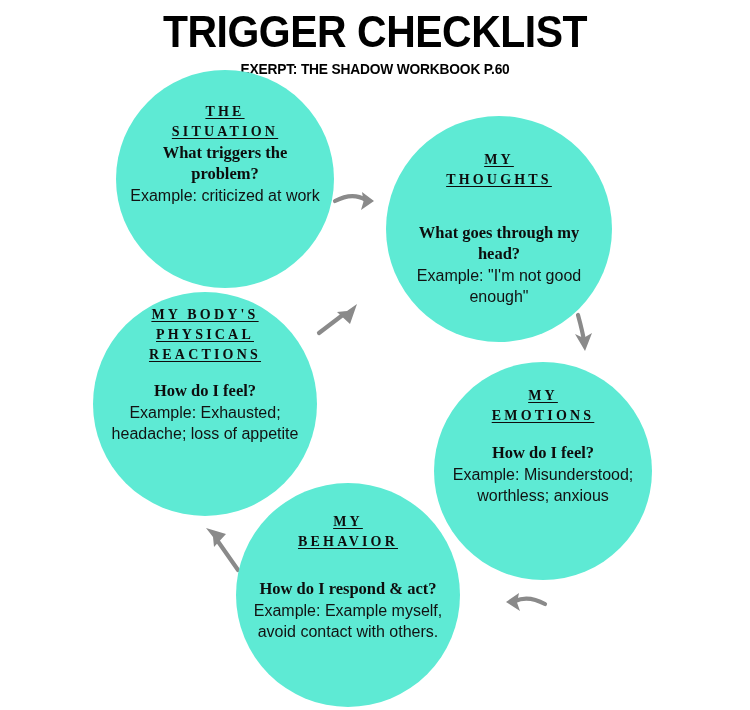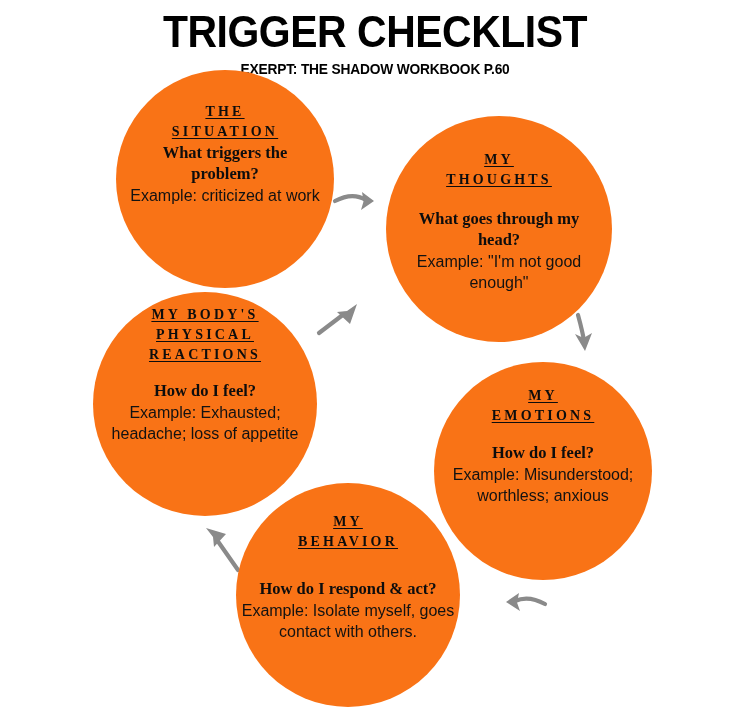"THE" .node { background: #f97316 -> #5eead4 }
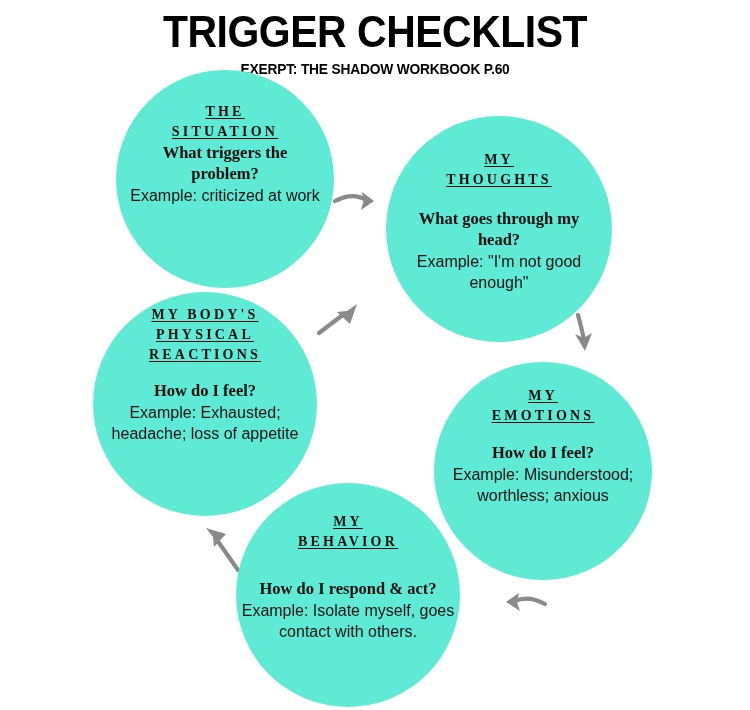"What goes through my head?" #node-thoughts .node-question { margin-top: 18px -> 32px }
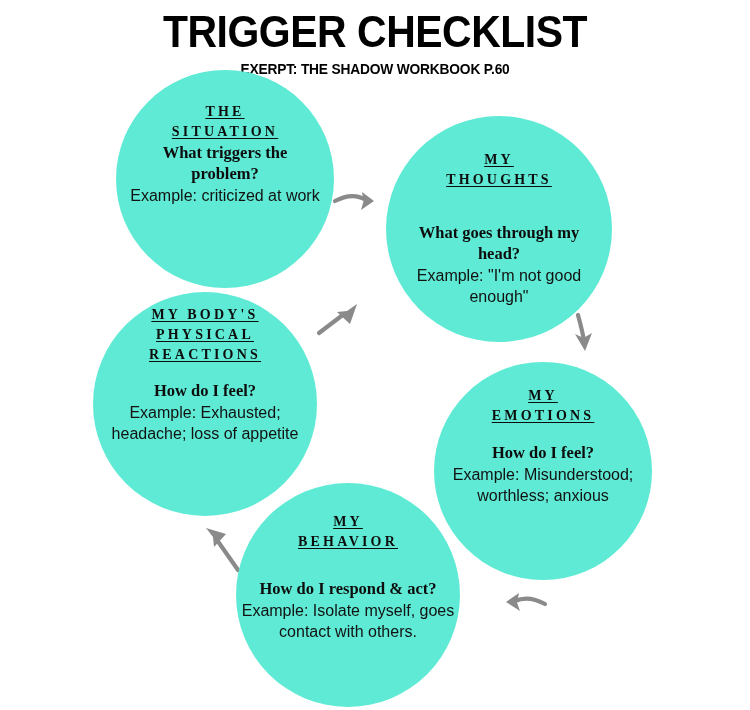"Example: Isolate myself, goes contact" div.node-example { text: Isolate myself, goes -> Example myself, avoid }
